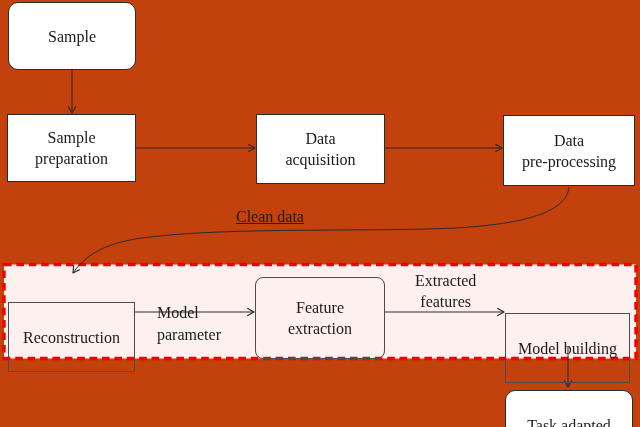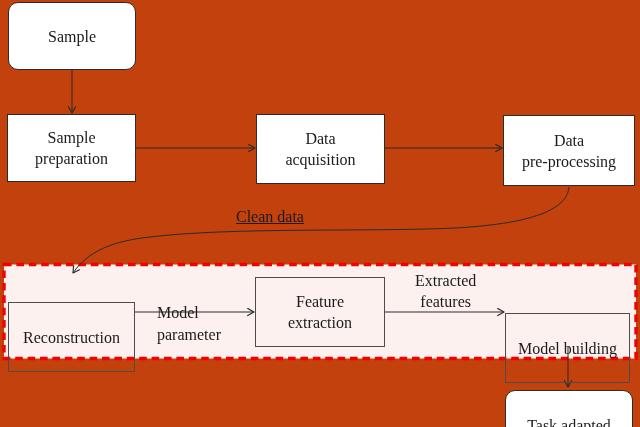"Feature" #n-feature-extraction { border-radius: none -> 8px; height: 70px -> 82px }
